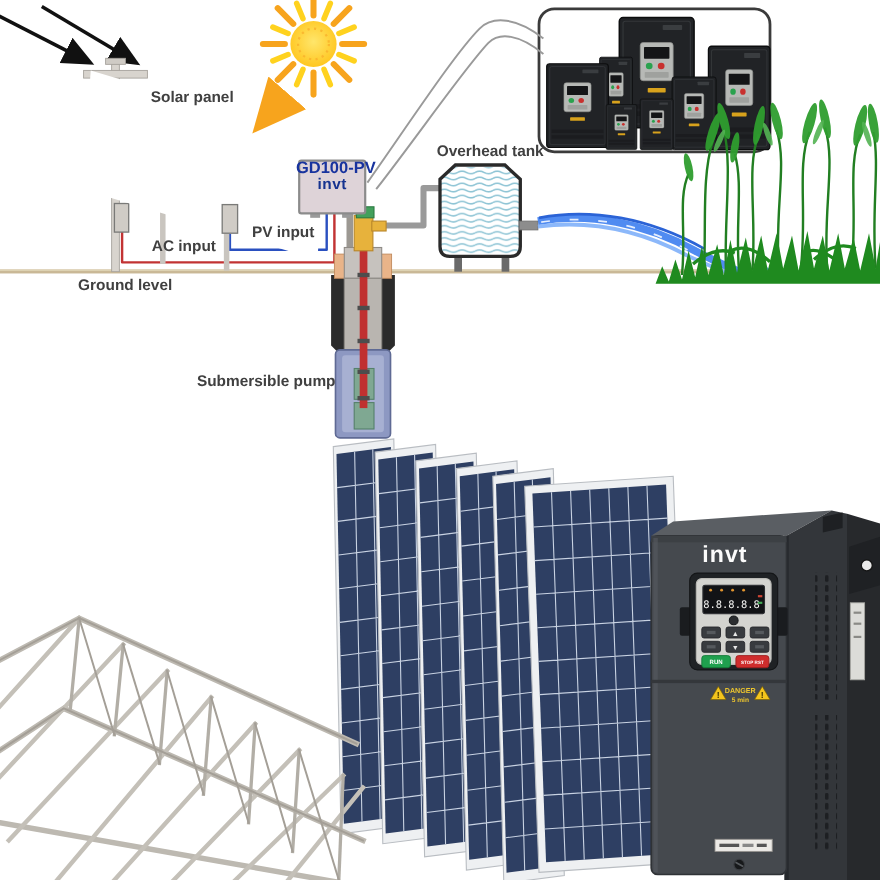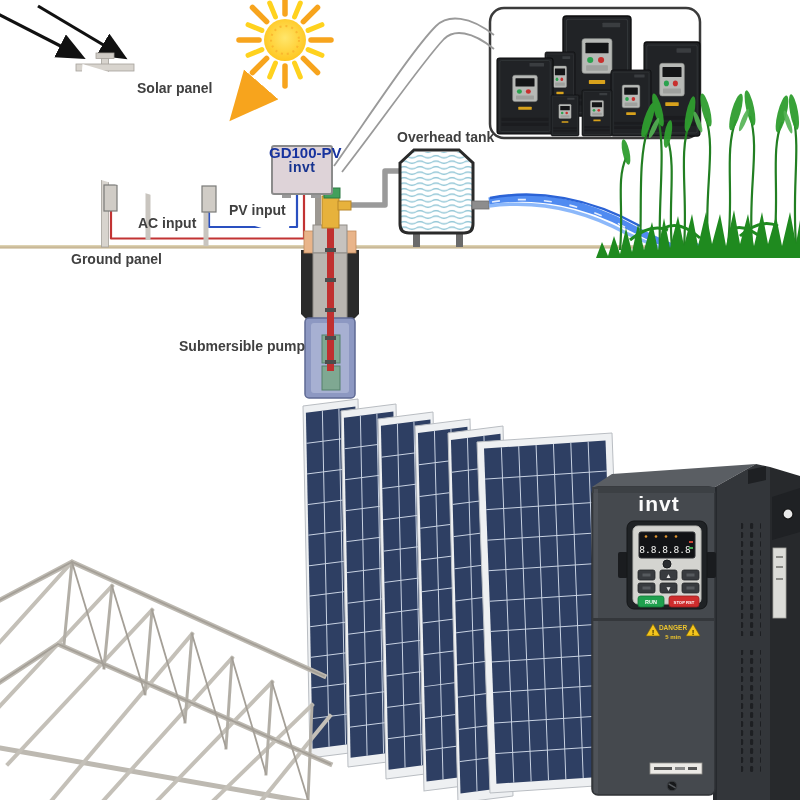"Ground panel" div.lbl { text: panel -> level }
